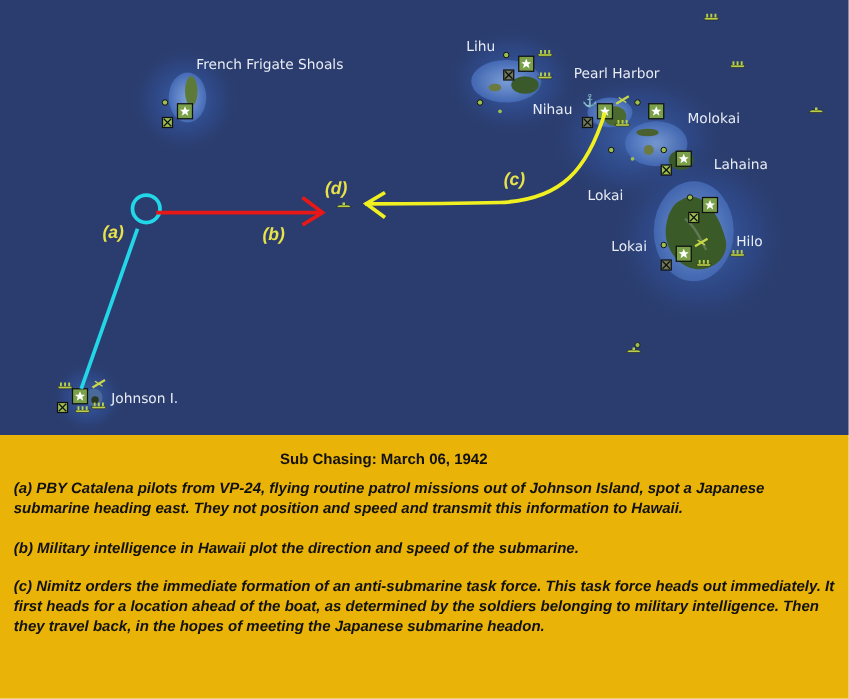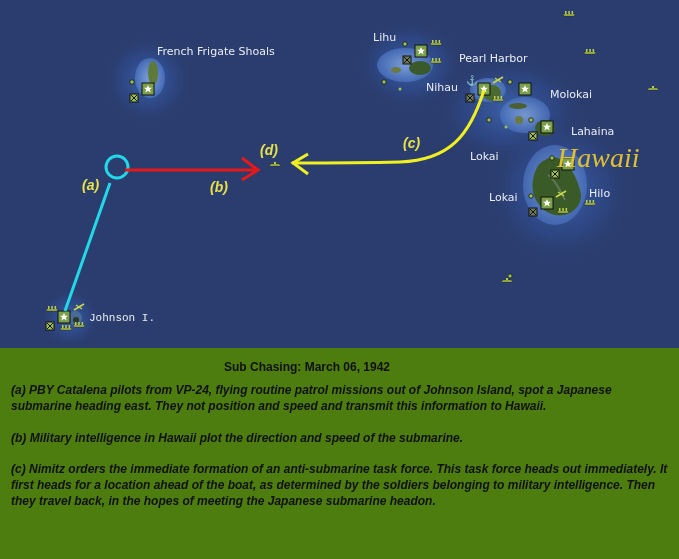"Hawaii" div.hawaii-big { html: <div>Hawaii</div> -> none }
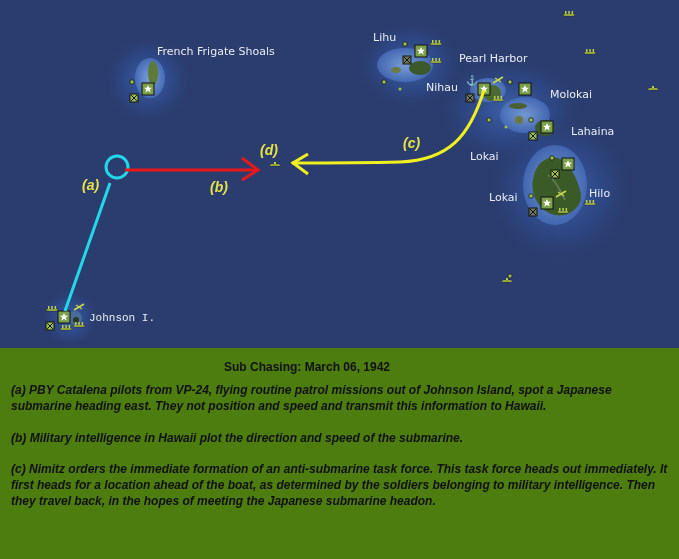"Johnson I." div.lbl { font-family: Liberation Mono, monospace -> none }
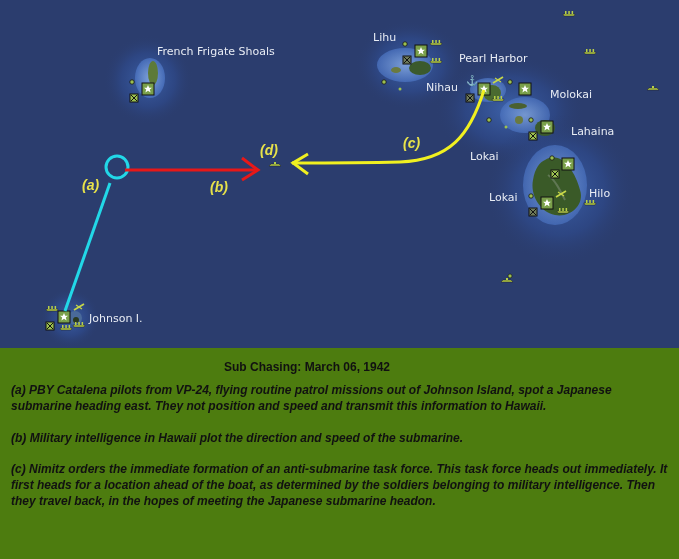"Sub Chasing: March 06, 1942" #caption { background: #4d7c0f -> #eab308 }
